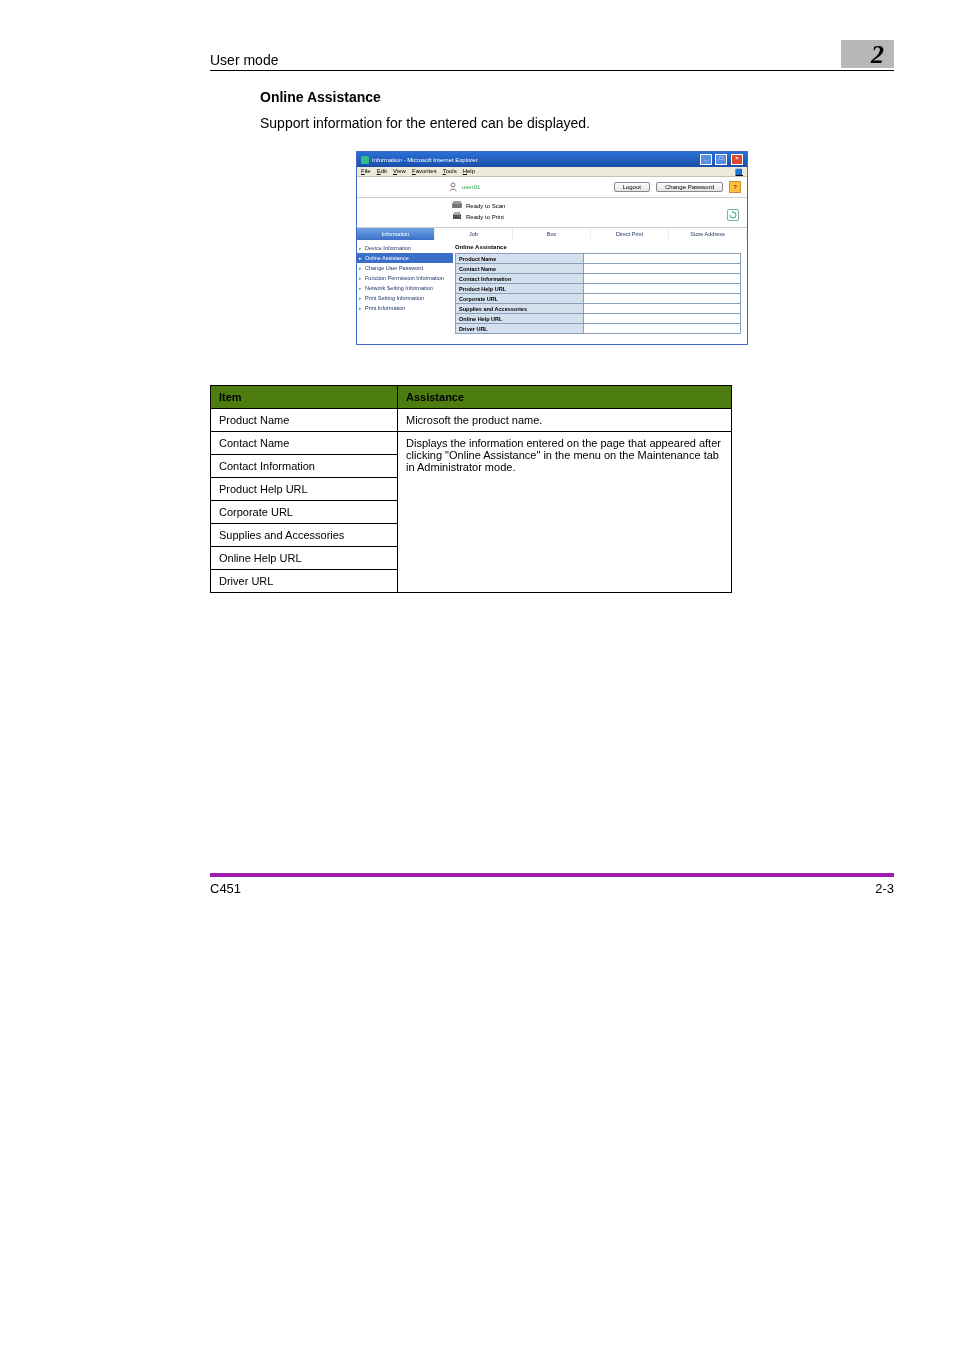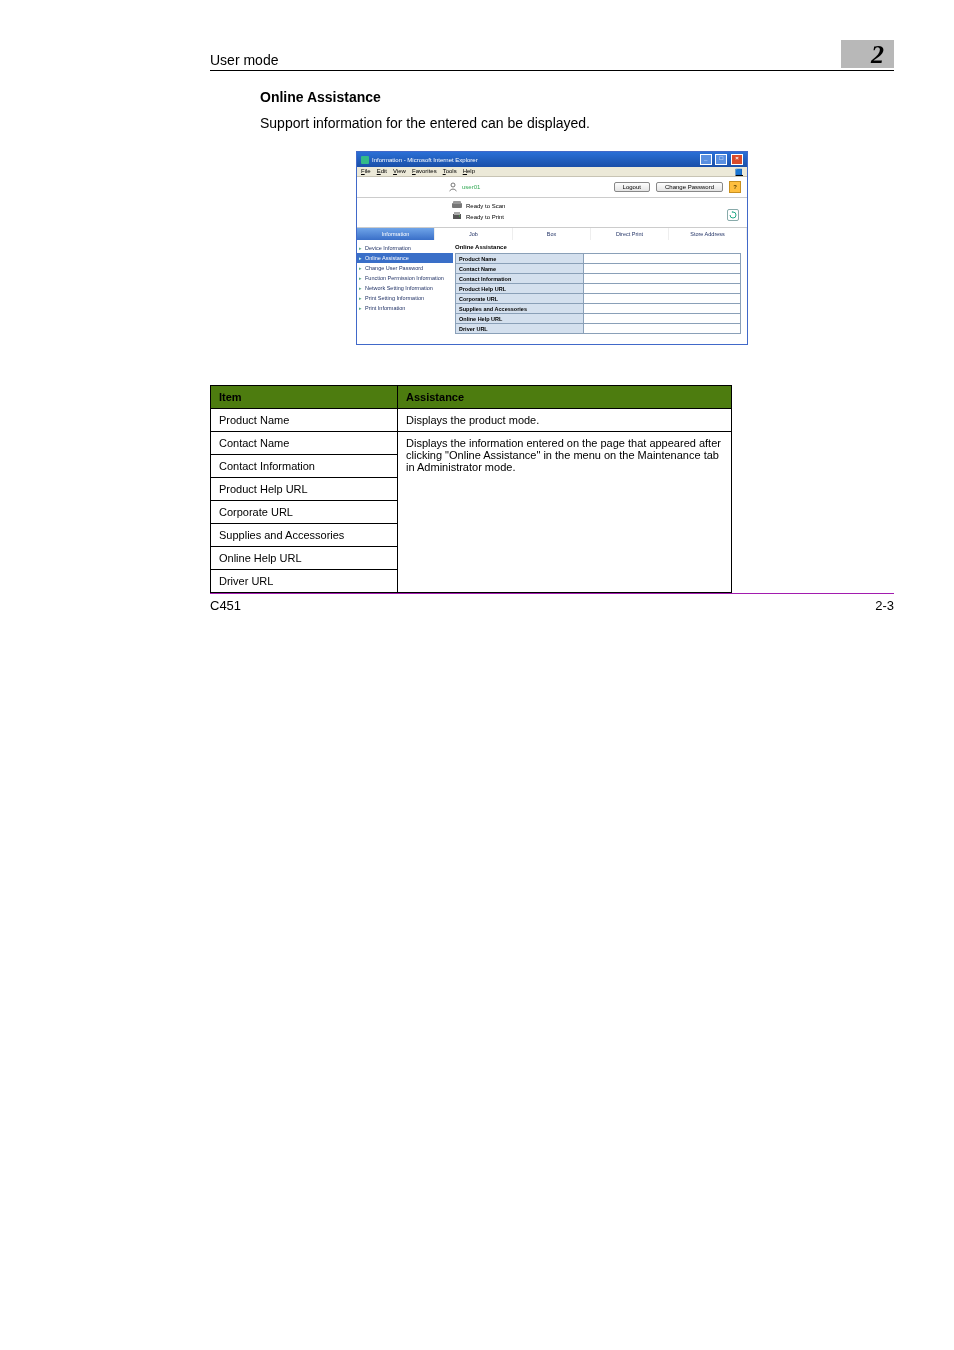"Displays the product mode." td { text: Displays the product mode -> Microsoft the product name }
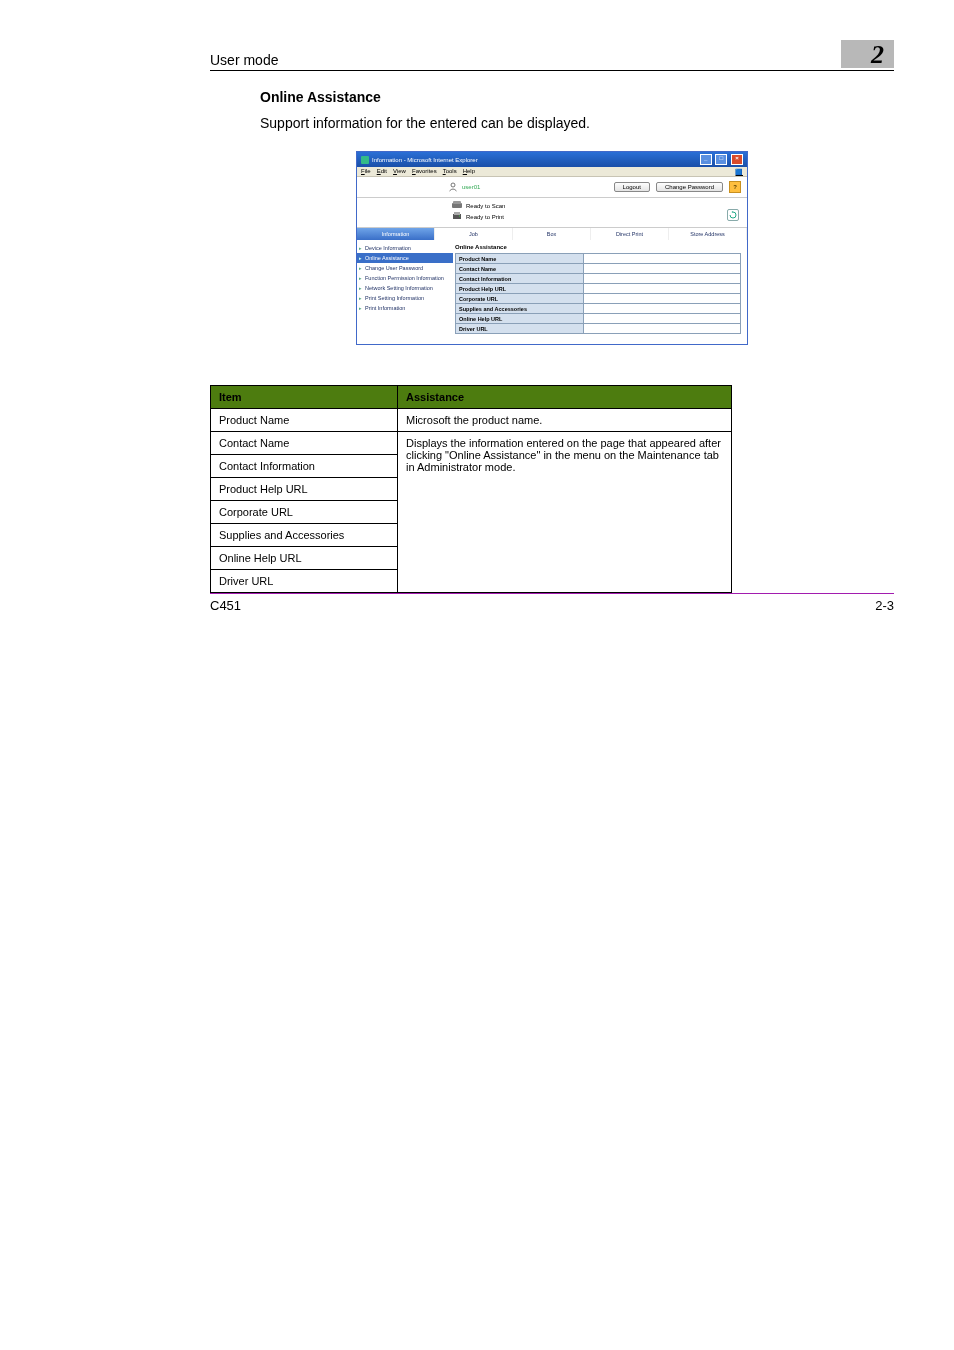"C451" .footer-row { border-top: 1px solid #a21caf -> 4px solid #a21caf; margin-top: none -> 280px }
